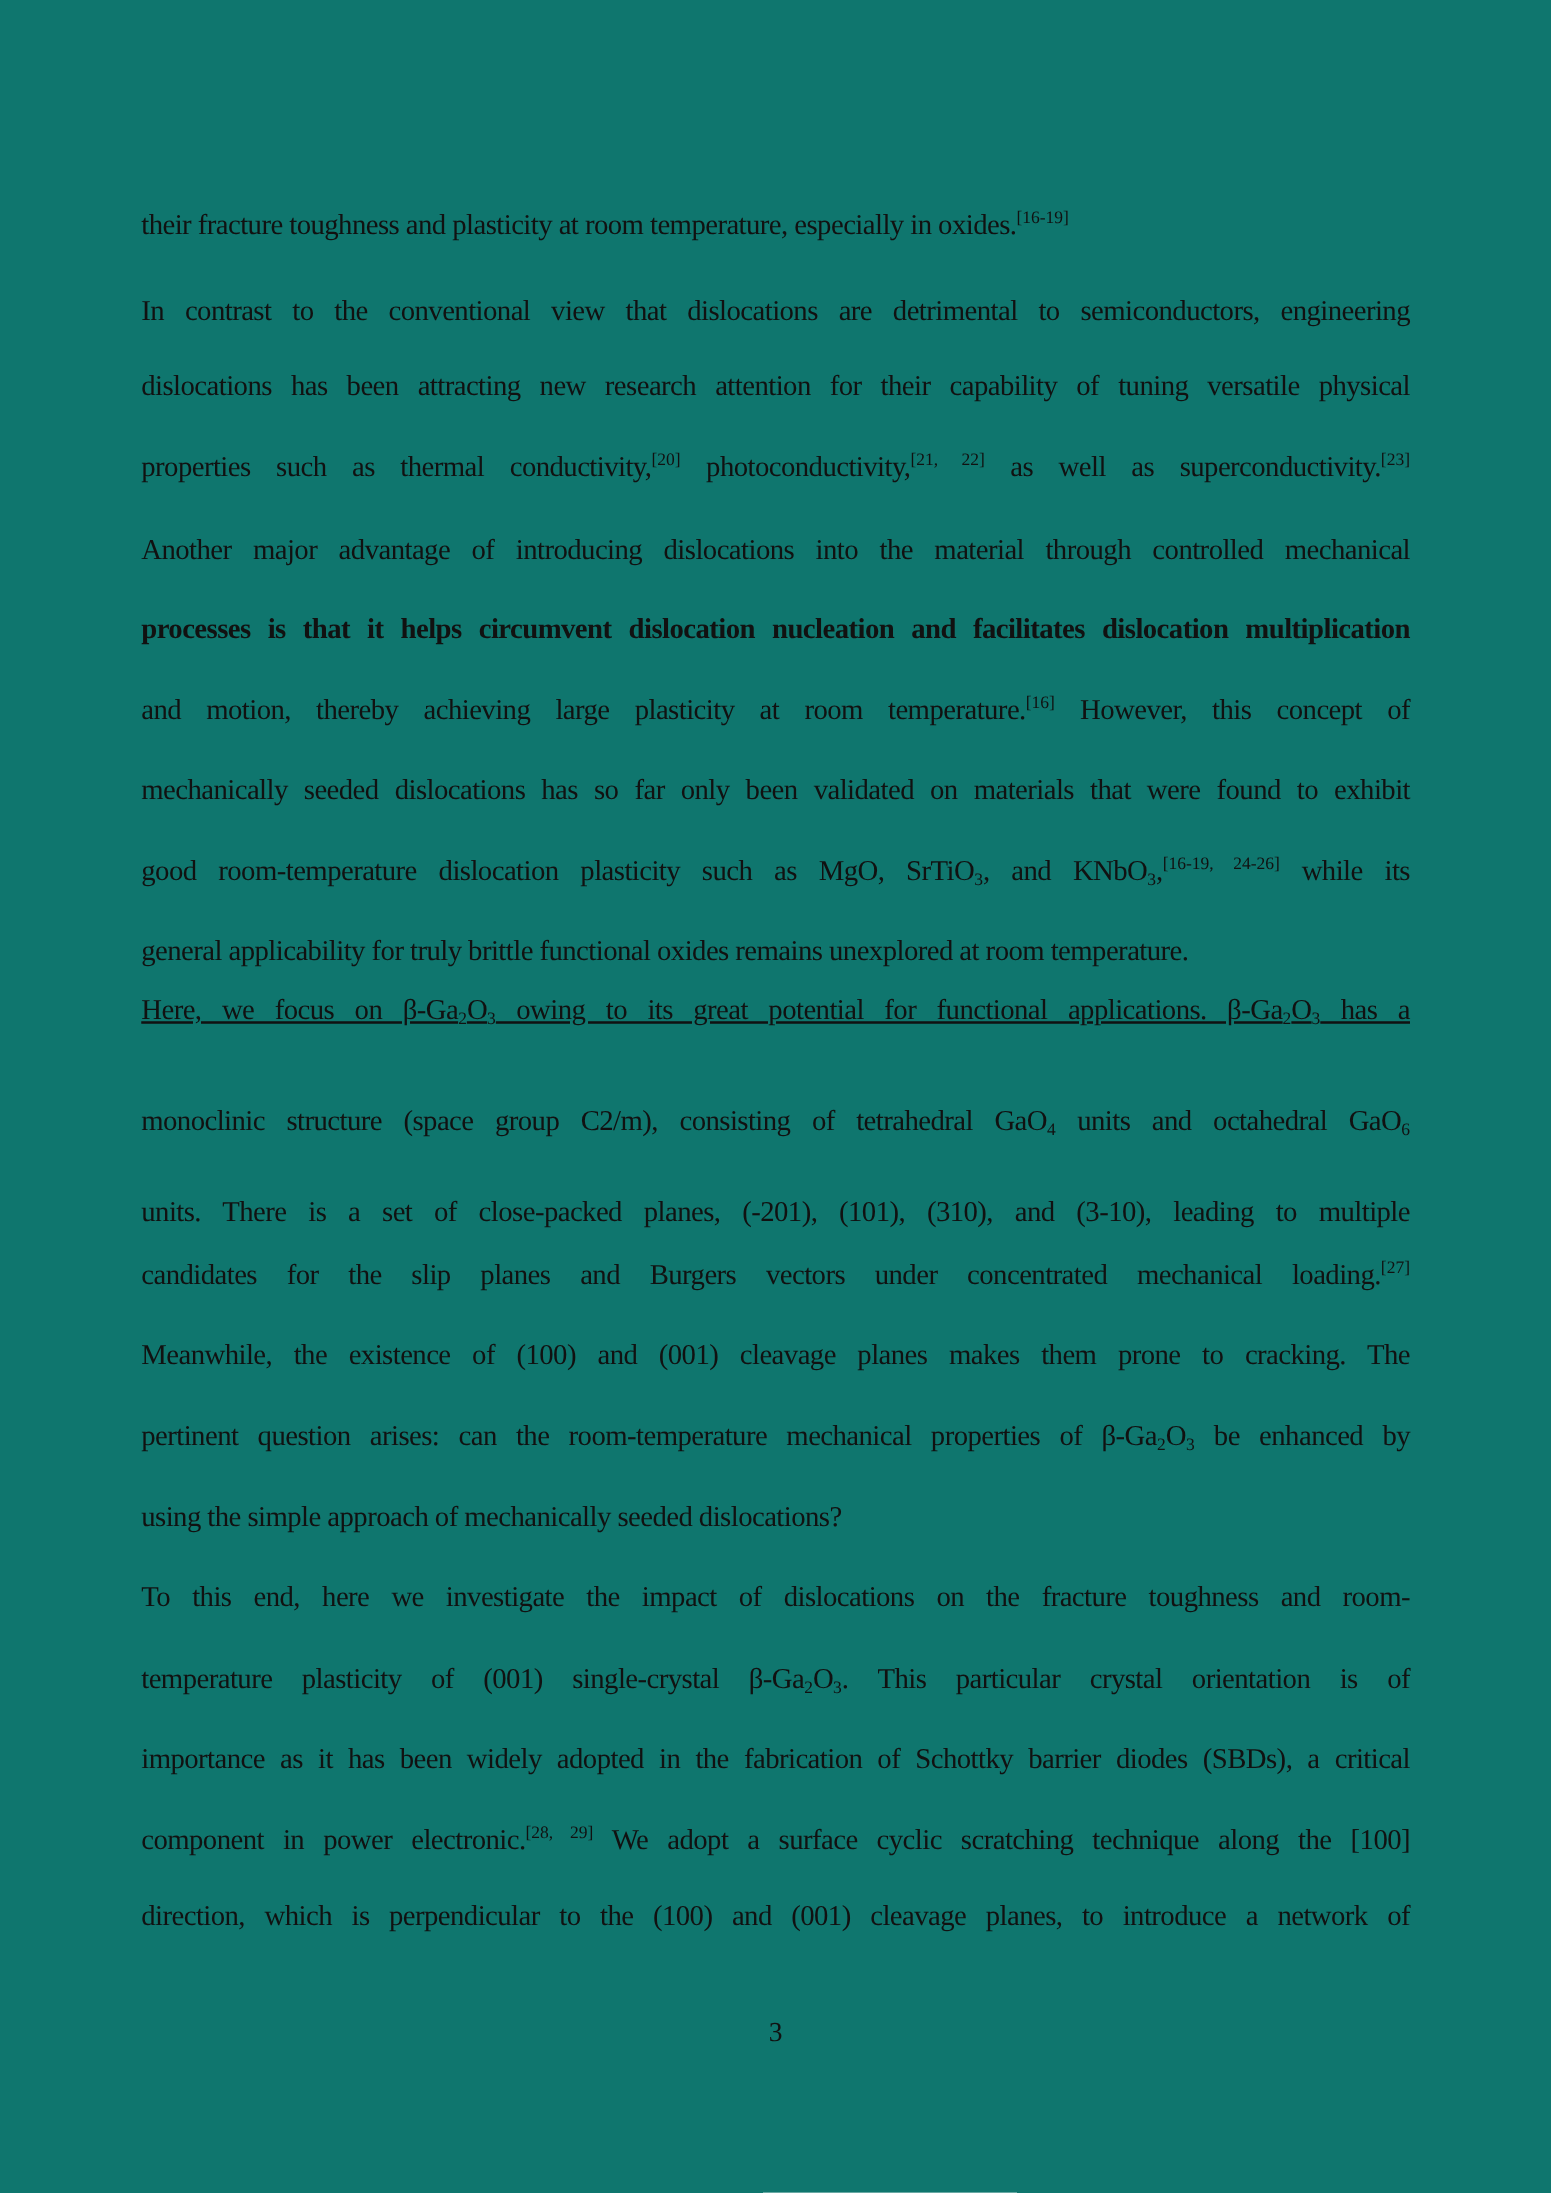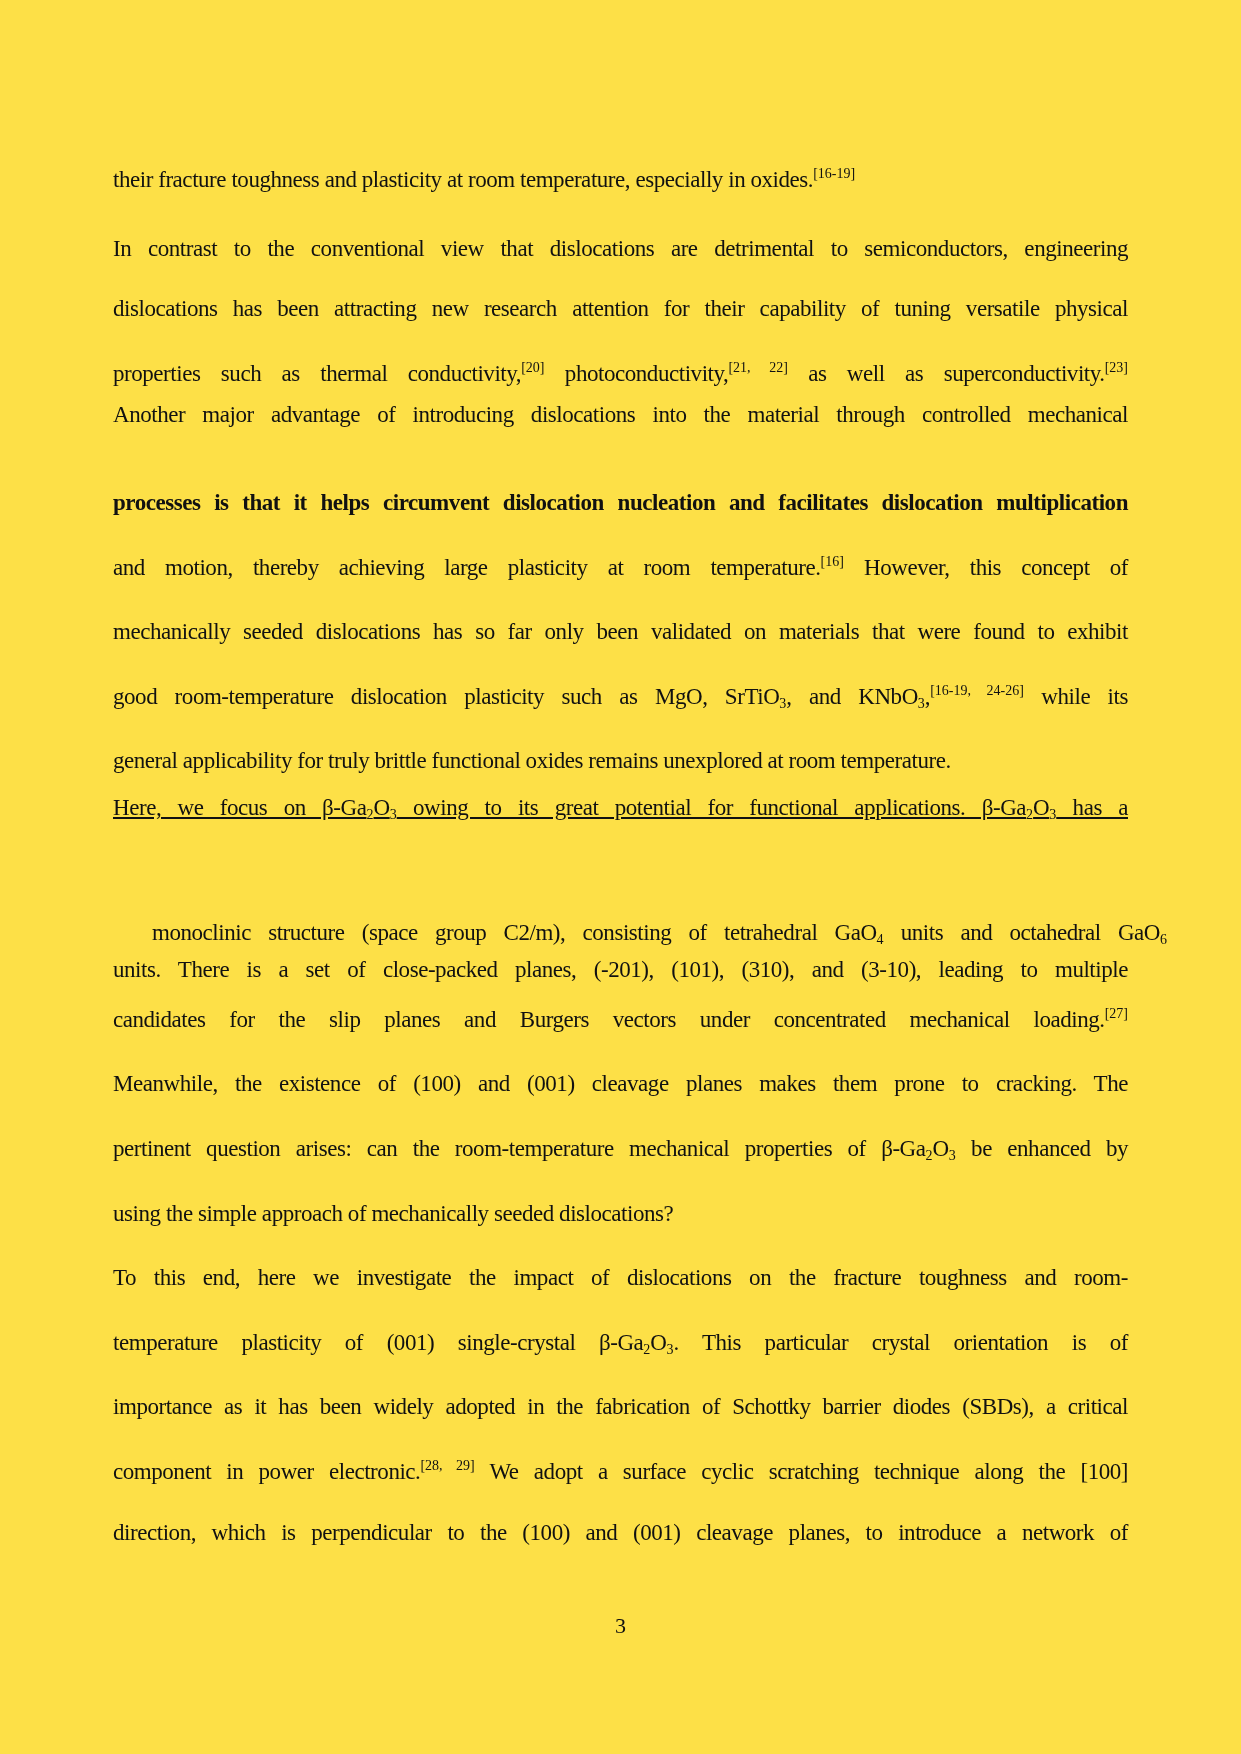"their fracture toughness and plasticity" .page { background: #fde047 -> #0f766e }
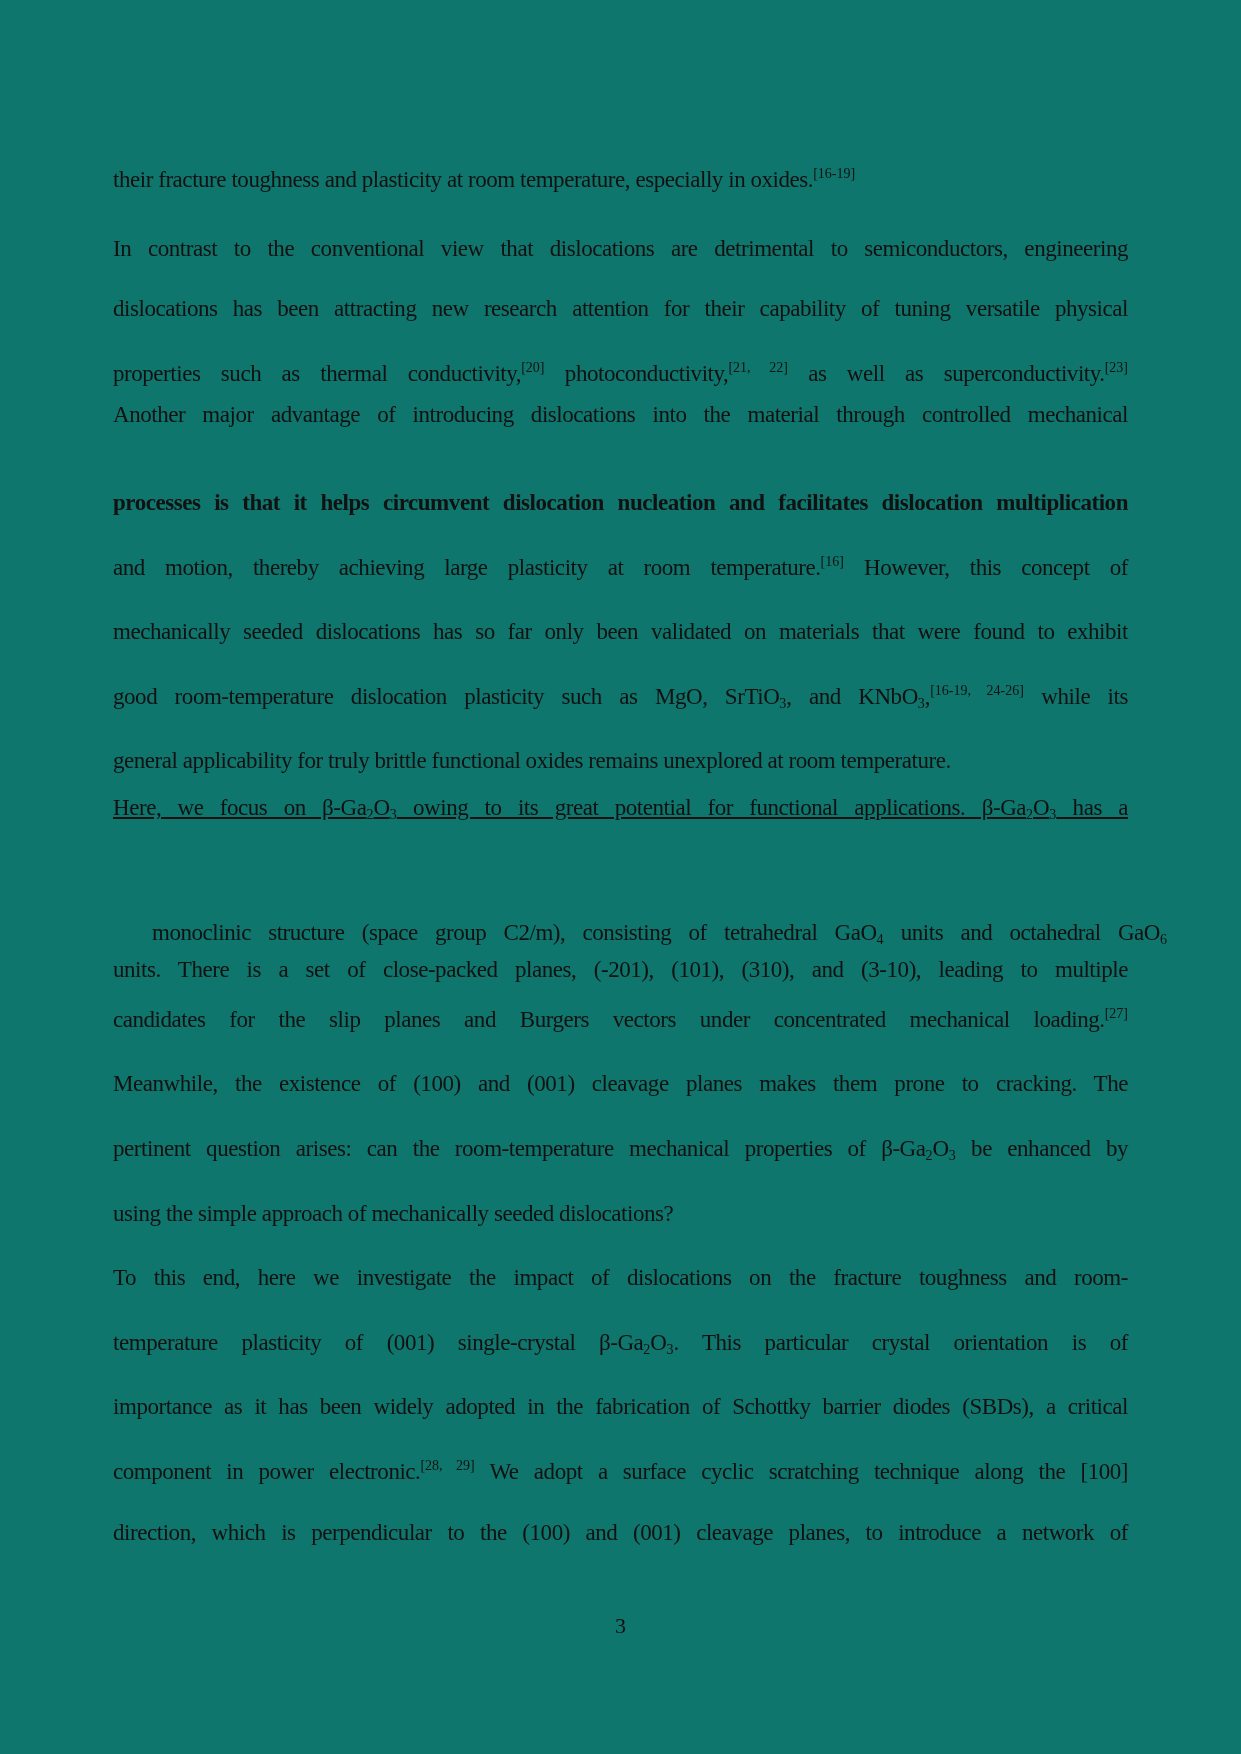"Another major advantage of introducing" div.line { top: 395px -> 420px }
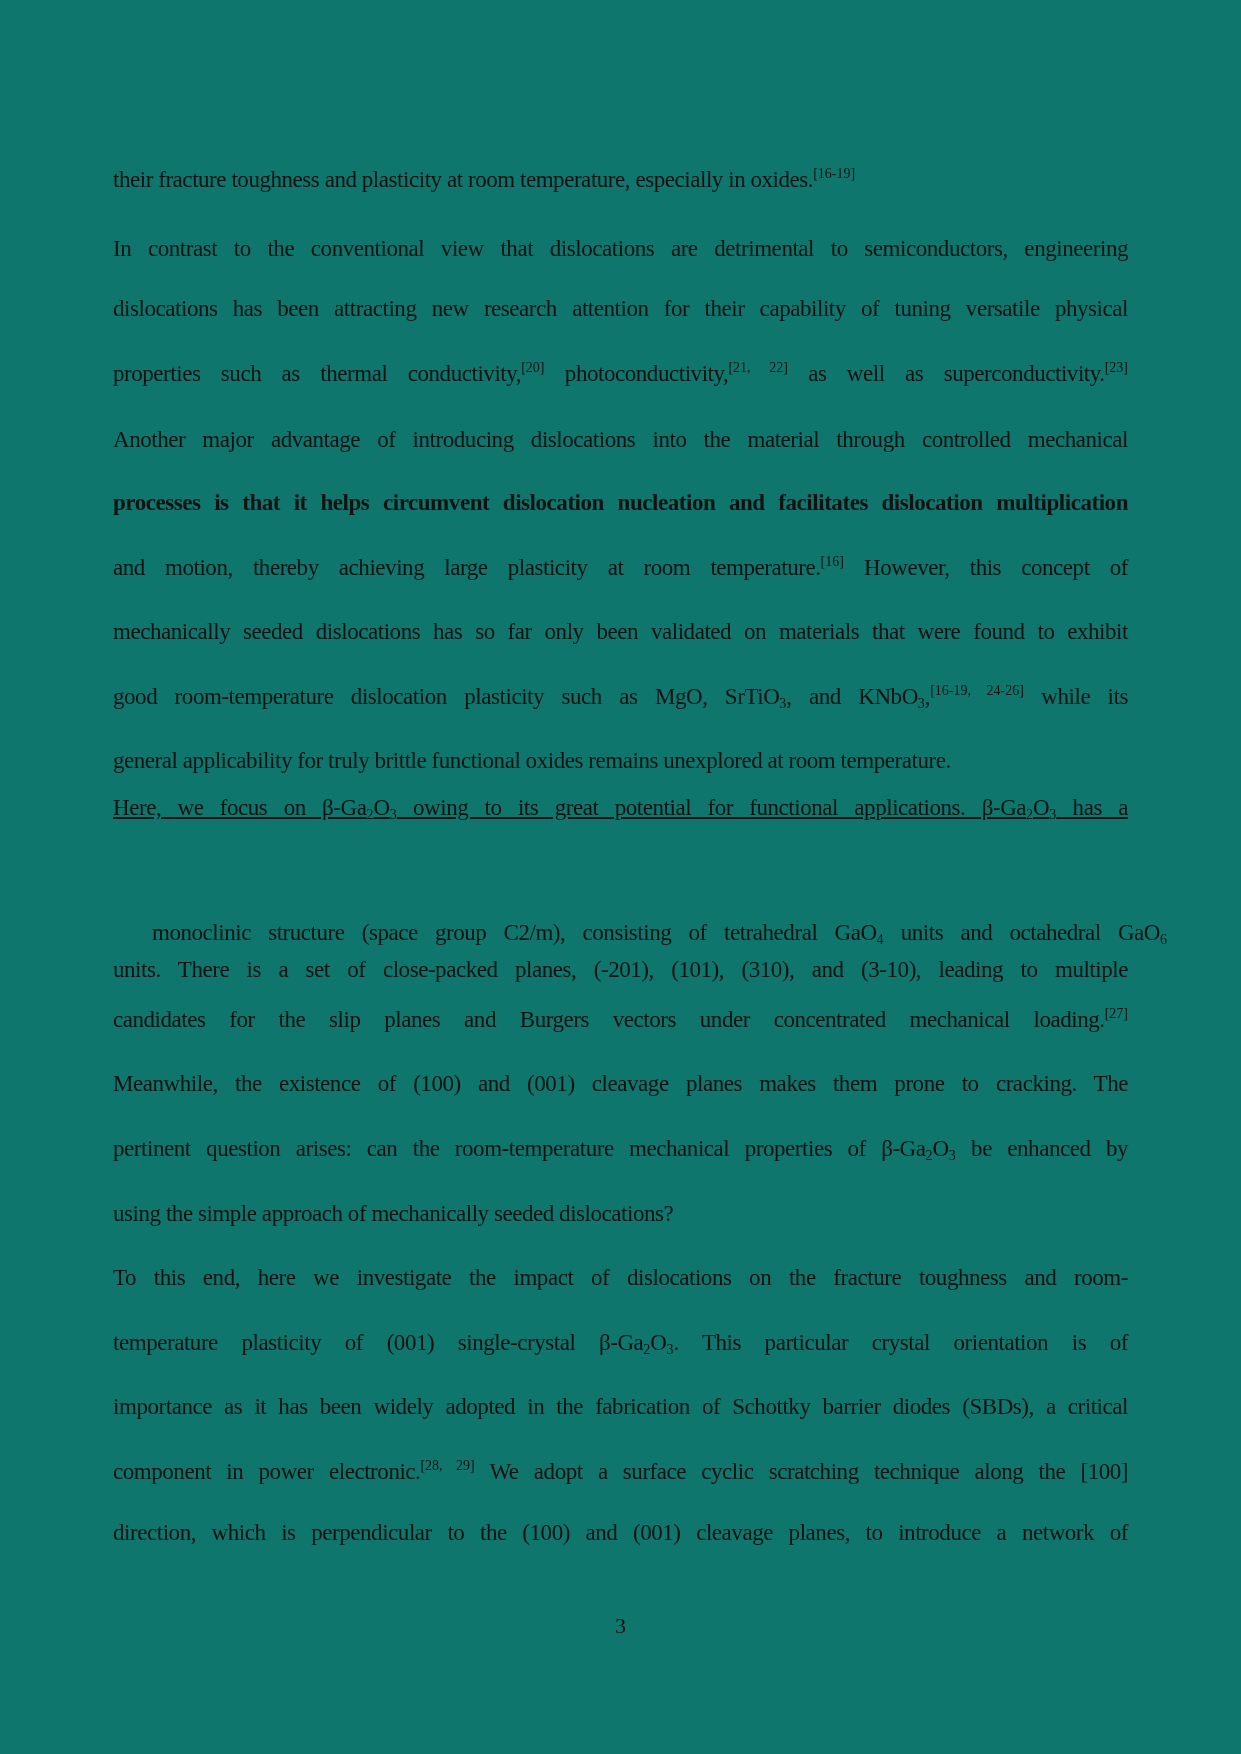"monoclinic structure (space group C2/m)," div.line { margin-left: 39px -> none; top: 913px -> 877px }
